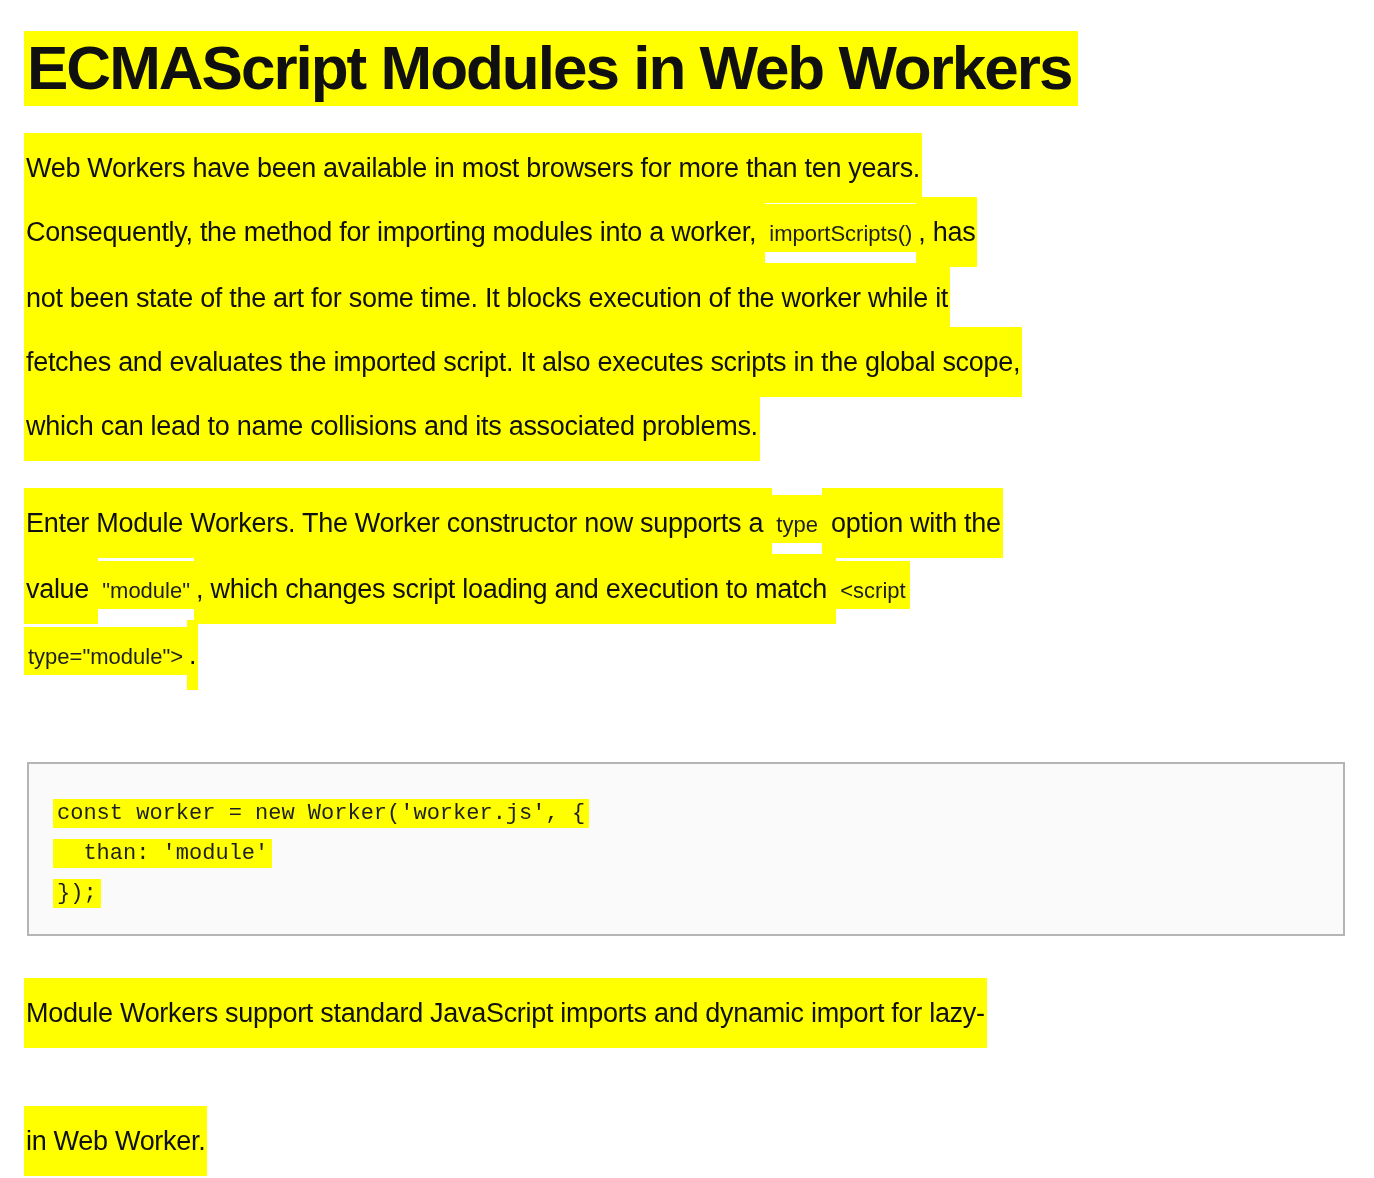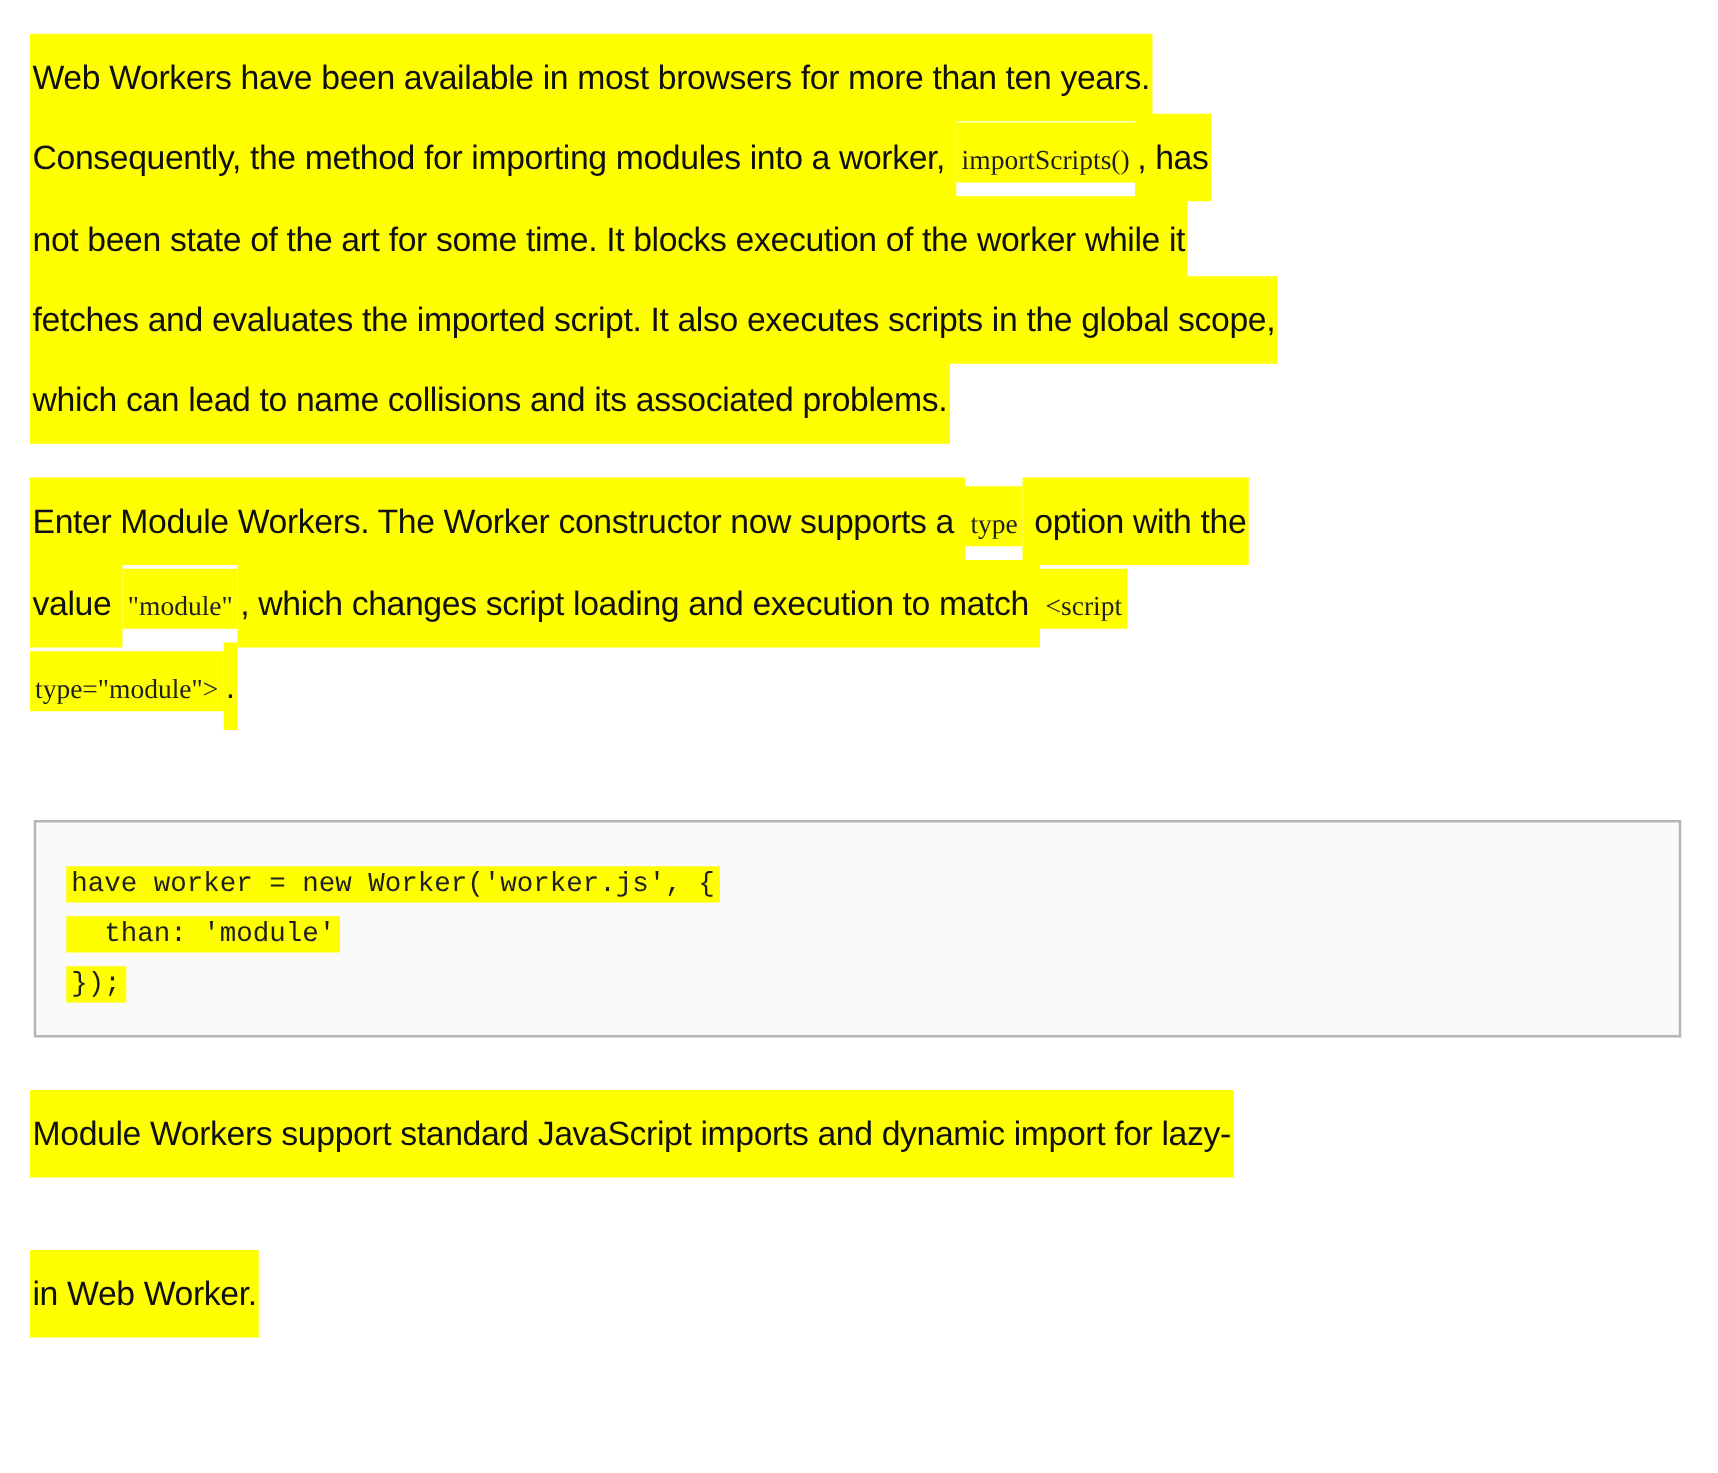"ECMAScript Modules in Web Workers" h1 { html: none -> <h1><span>ECMAScript Modules in Web Workers</span></h1> }
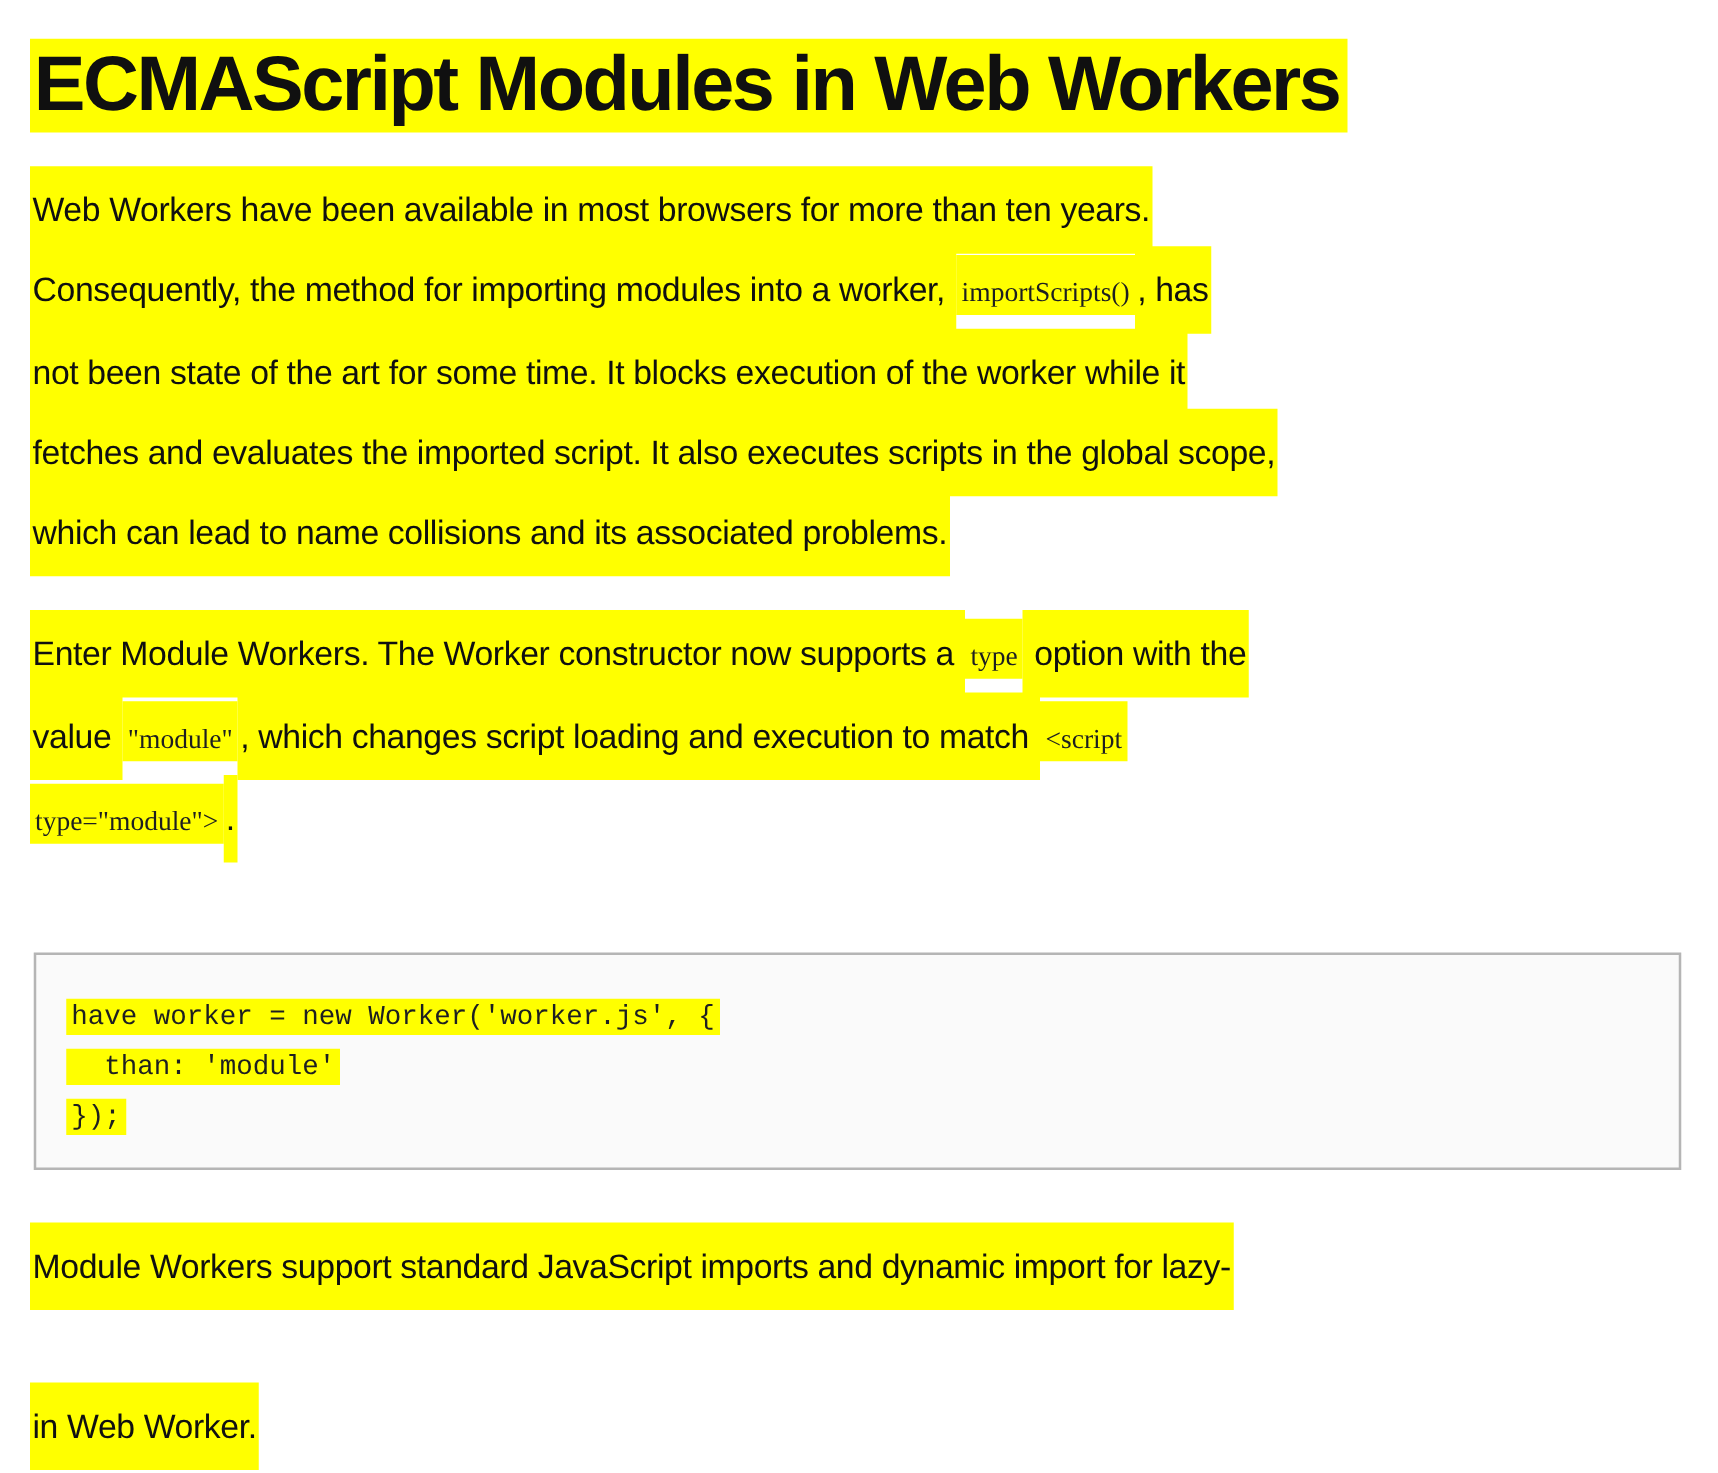"importScripts()" code.hl-code { font-family: Liberation Serif, serif -> Liberation Sans, sans-serif }
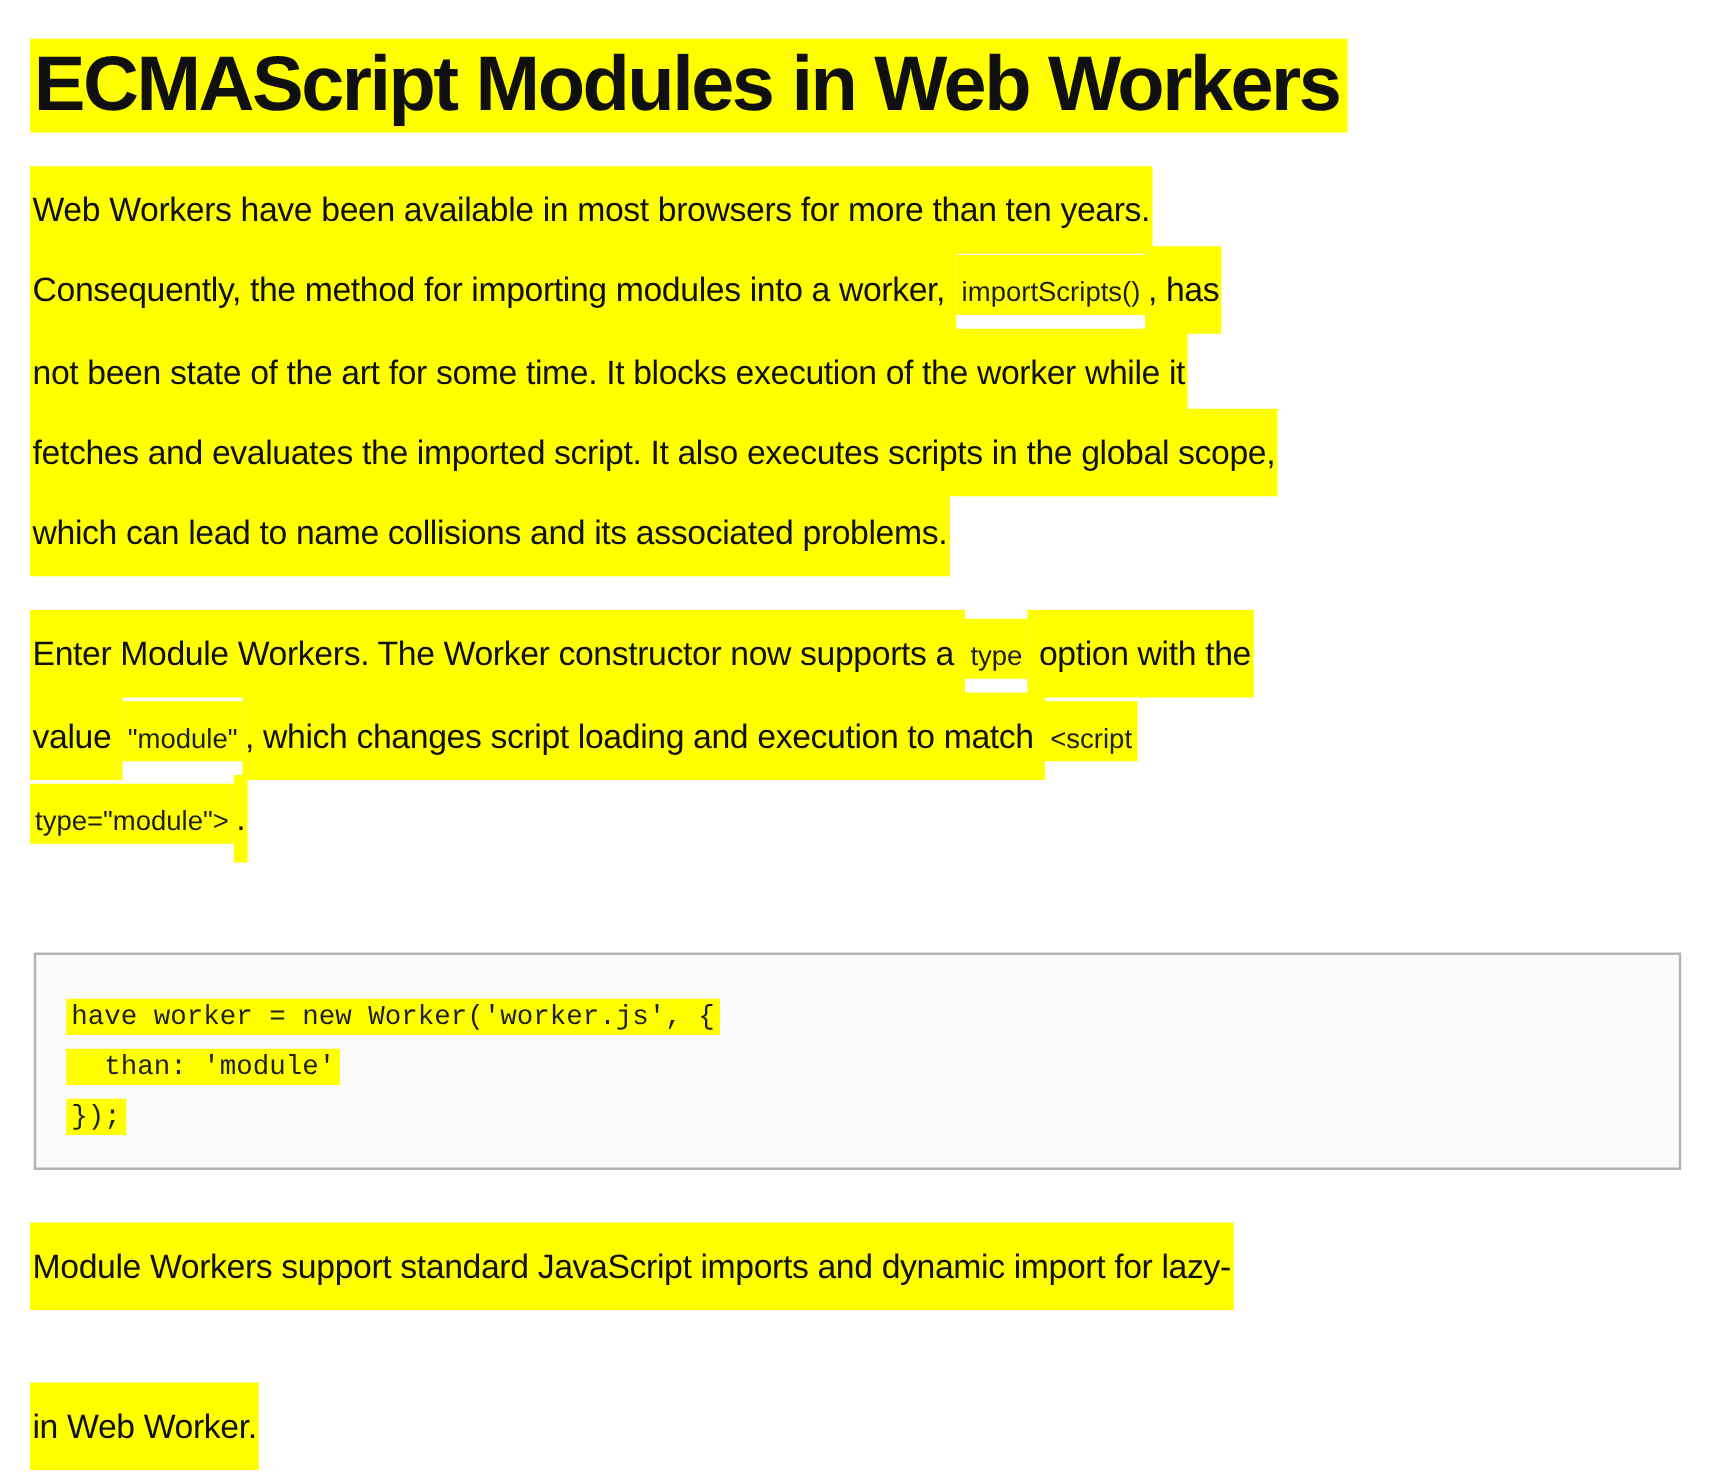"have worker = new Worker('worker.js'," span.code-line { text: have -> const }
